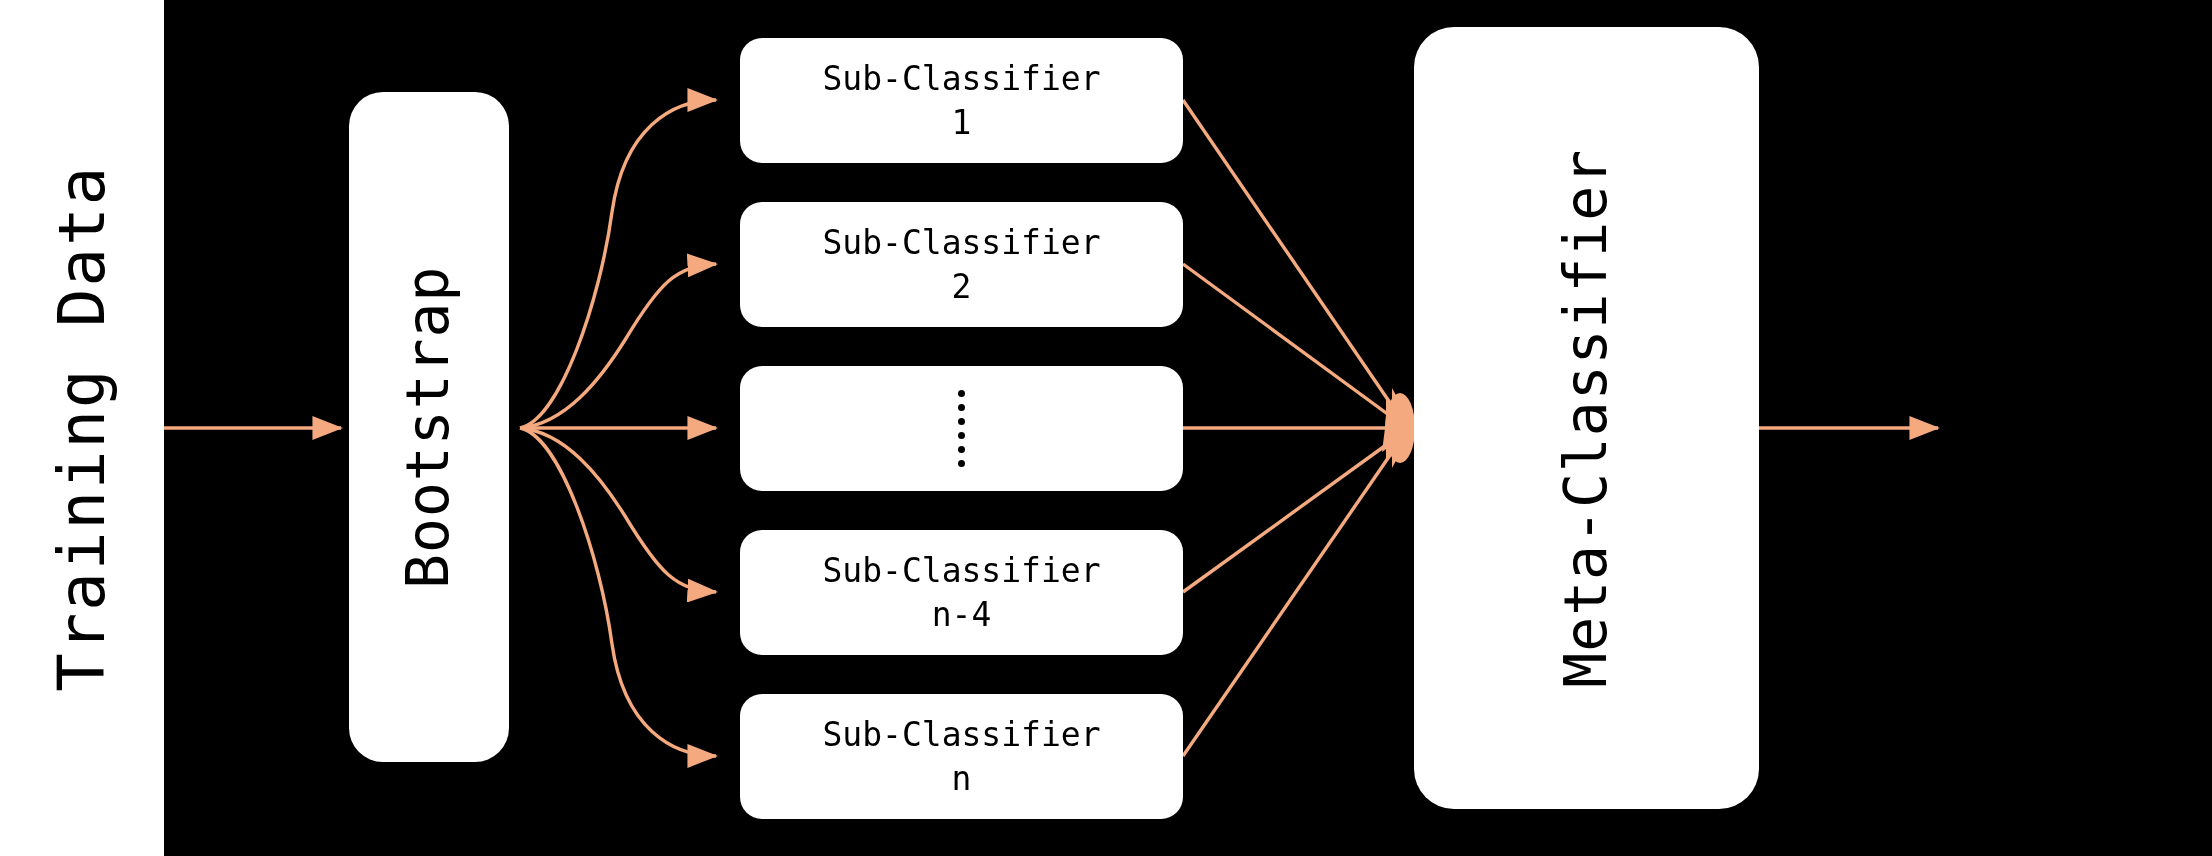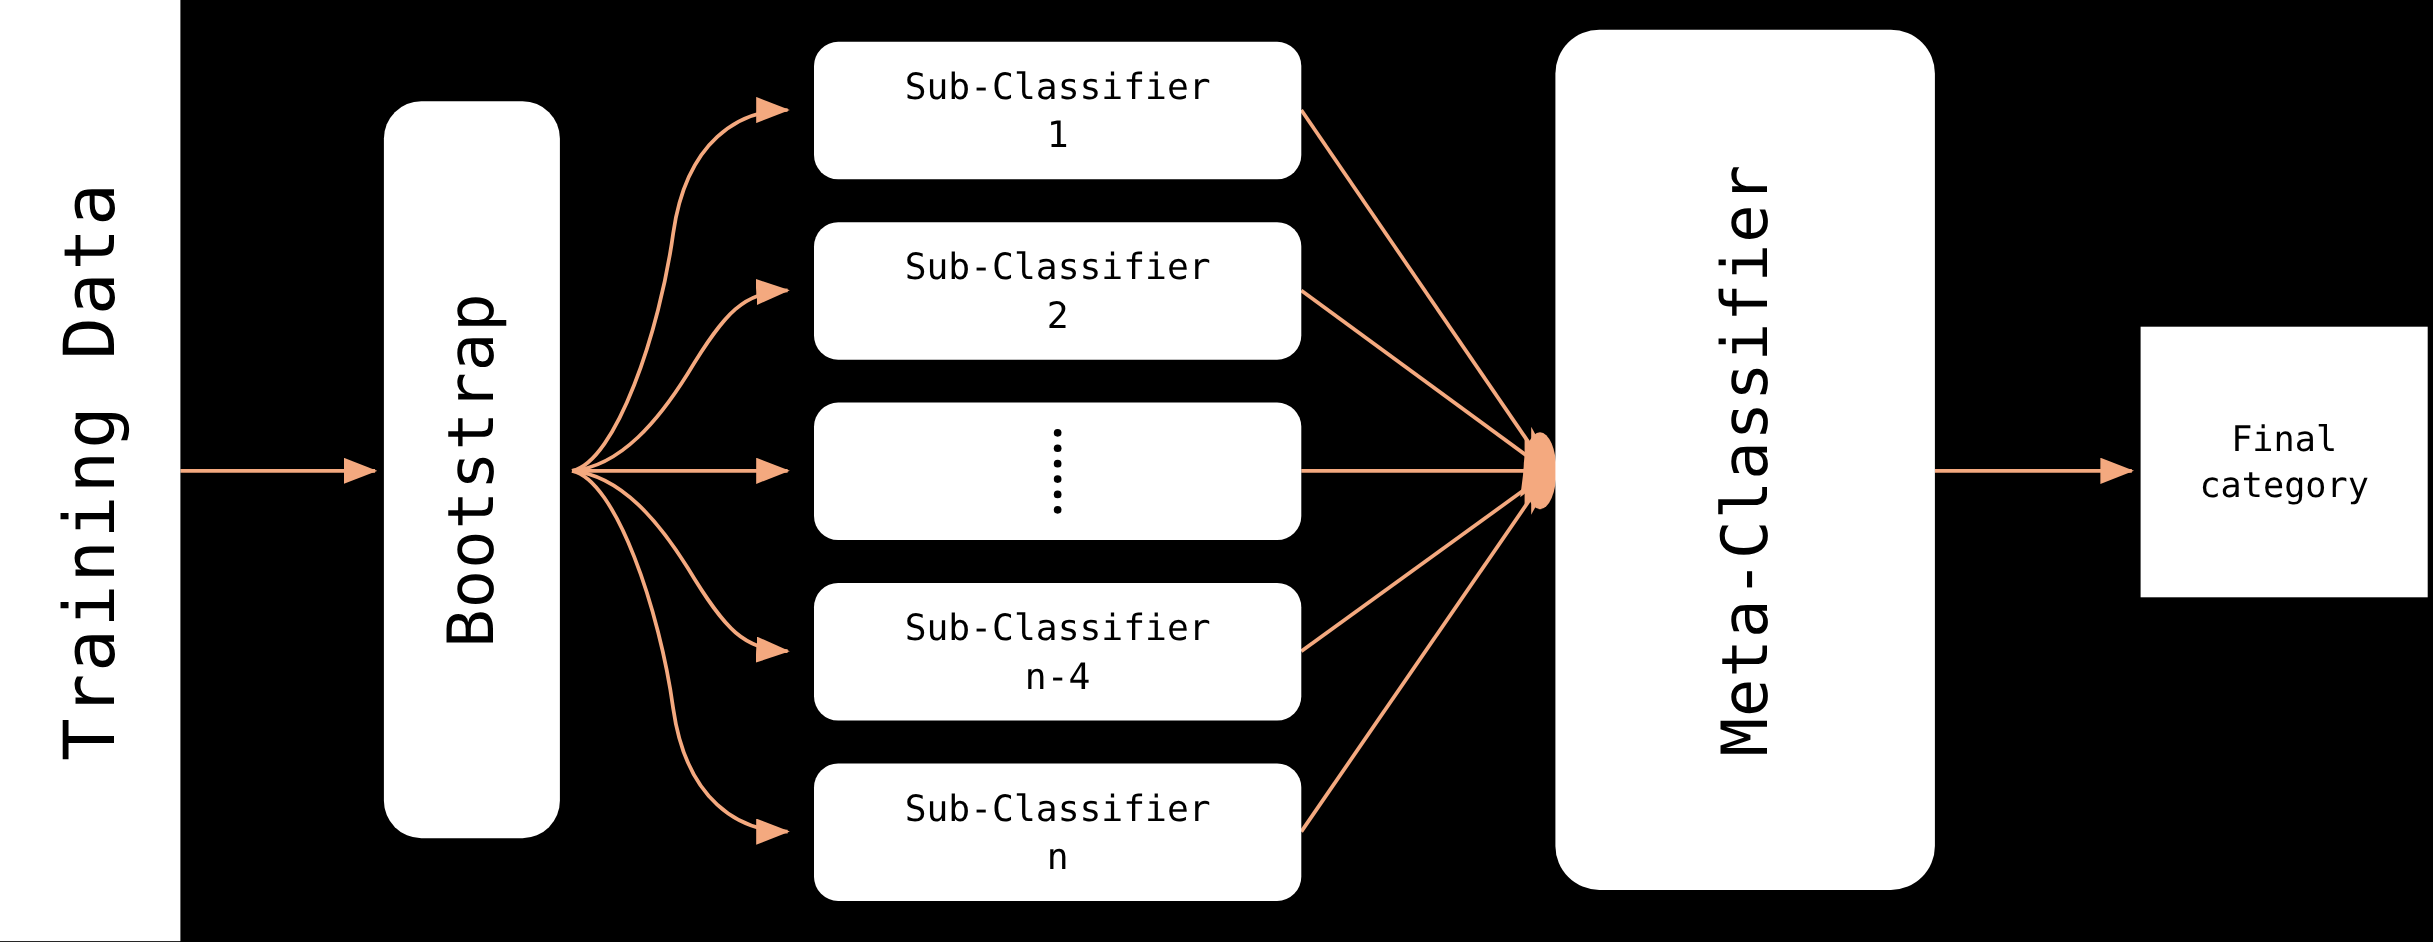"Final" div.node { html: <div> <span><span>Final</span><br><span>category</span></span> </div> -> none }
